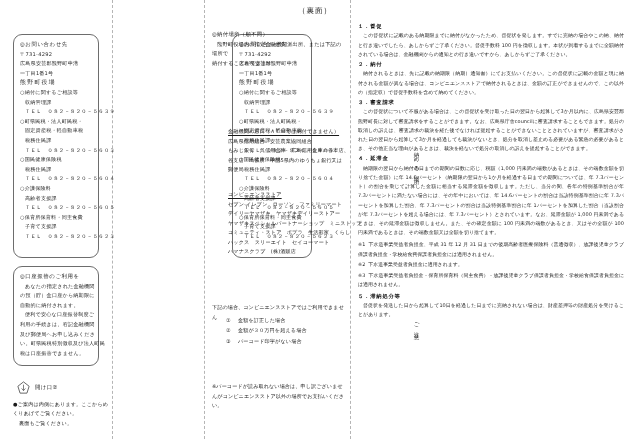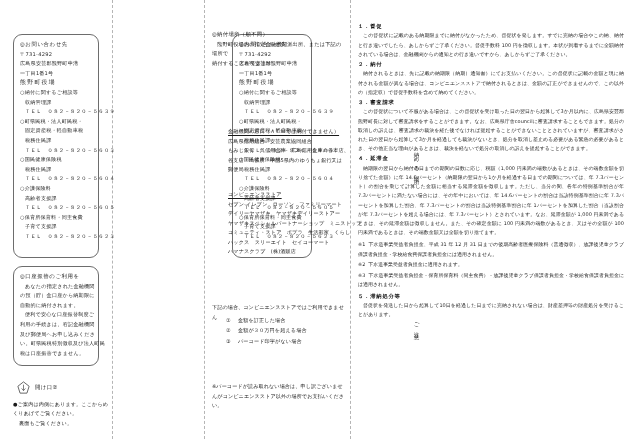"（裏面）" div.sheet-title { html: none -> <div>（裏面）</div> }
